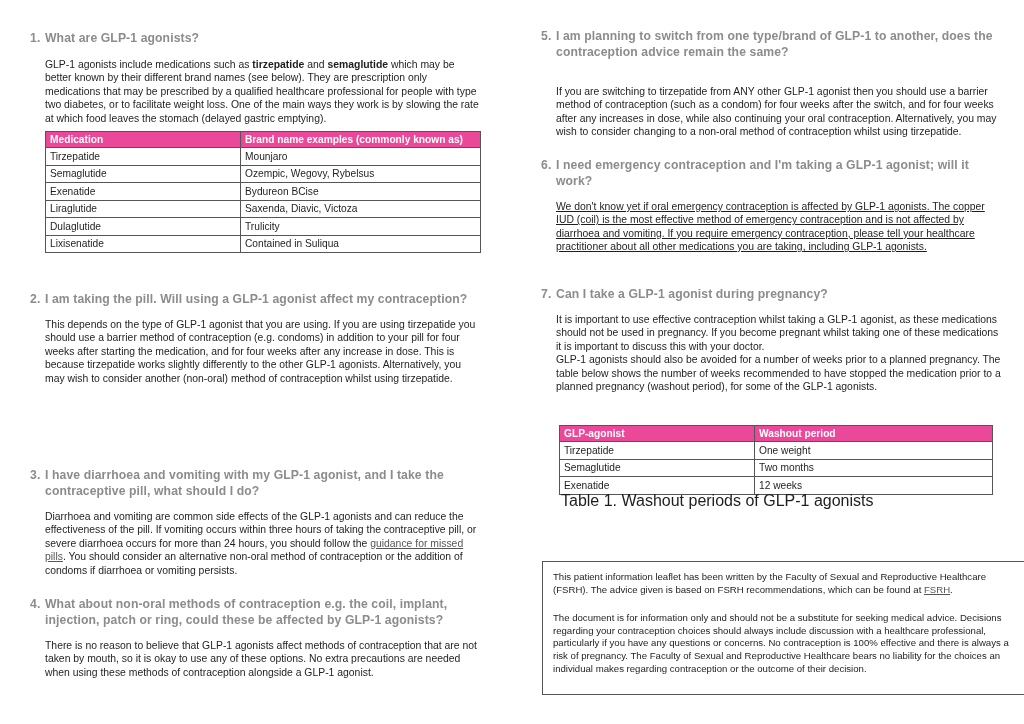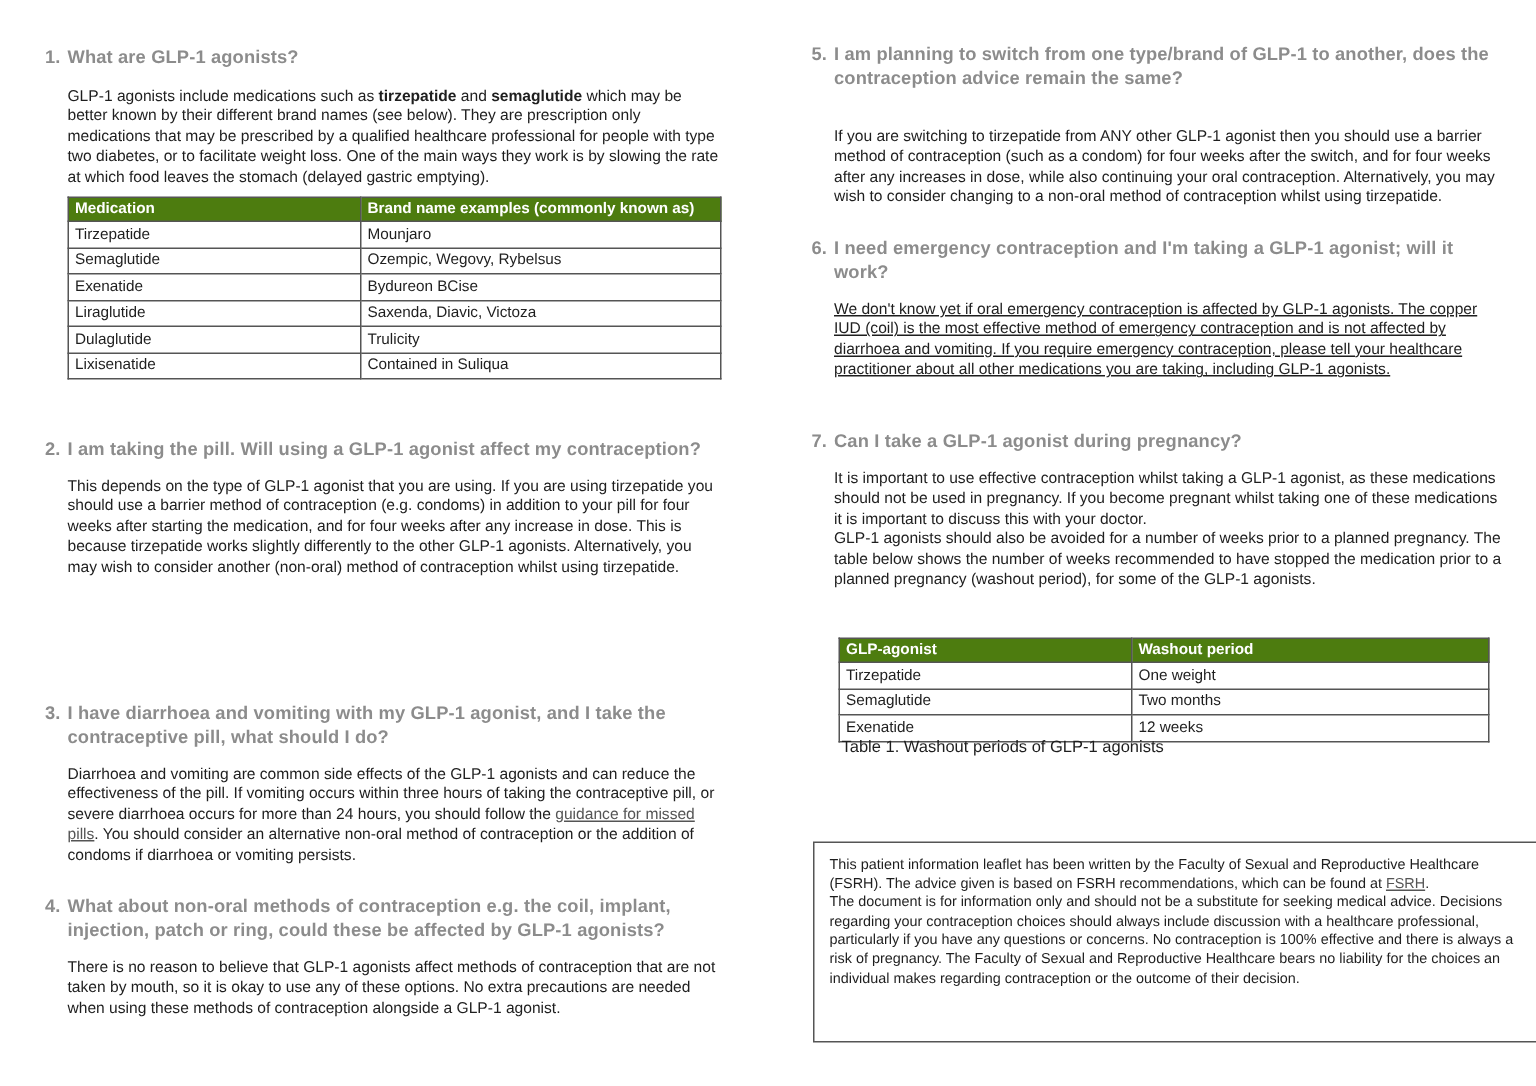"Medication" table.tbl th { background: #4d7c0f -> #ec4899 }
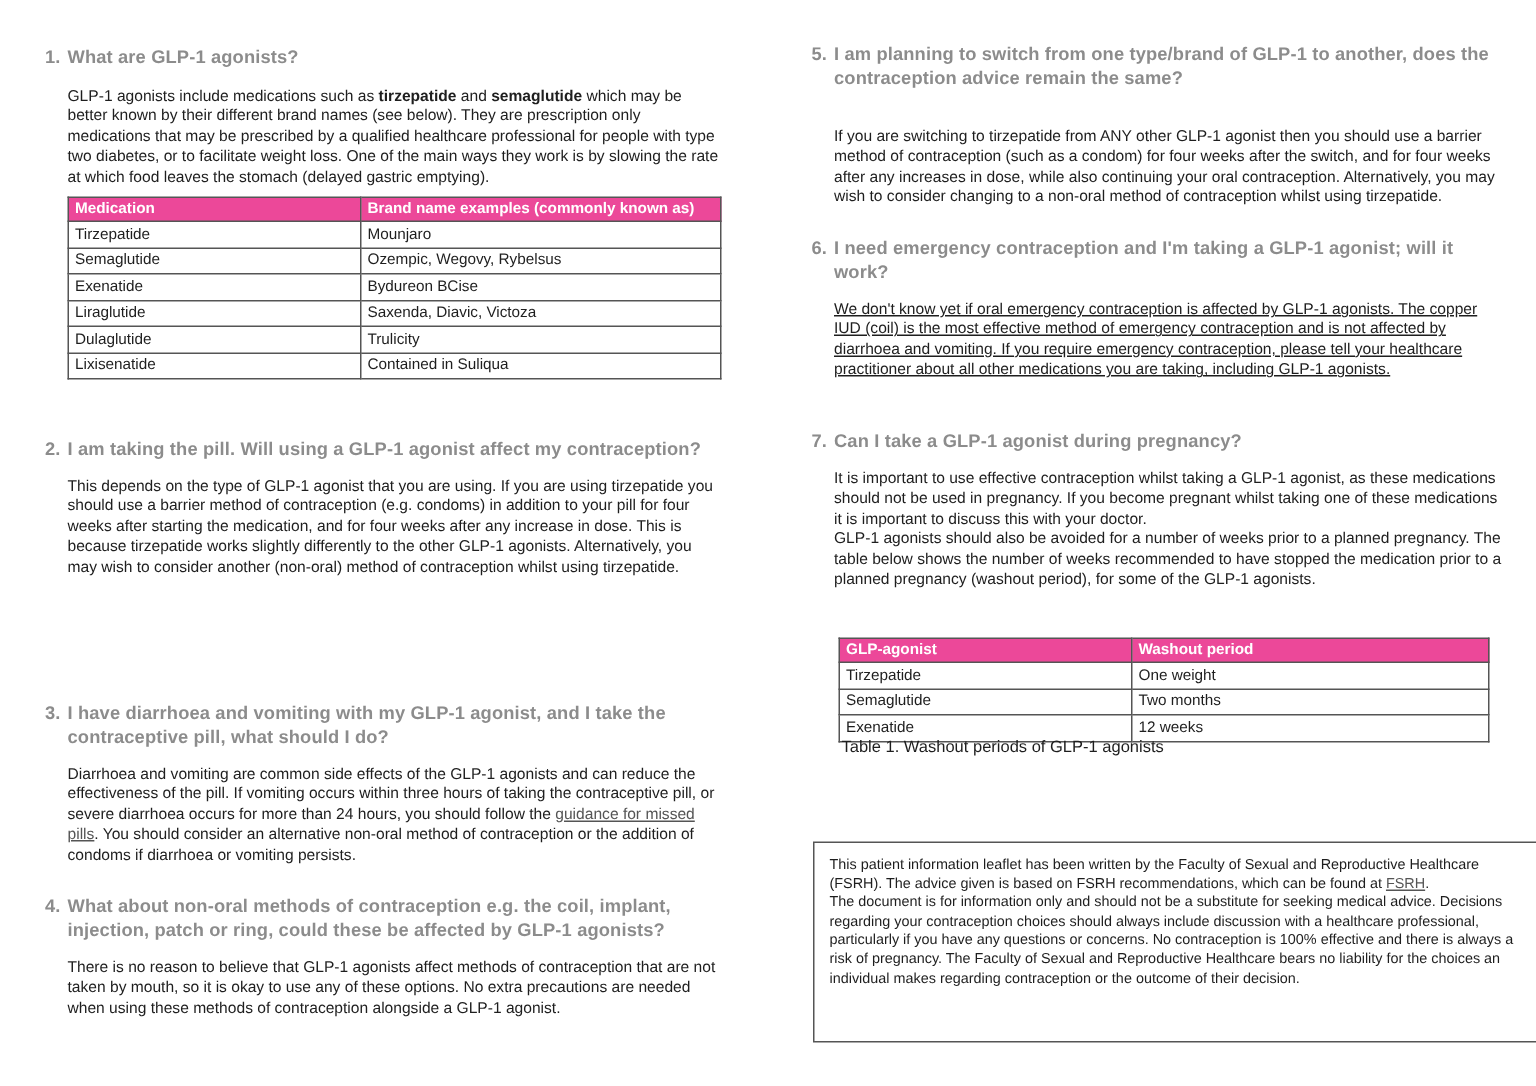"Table 1. Washout periods of" .caption { font-size: 11px -> 16px }
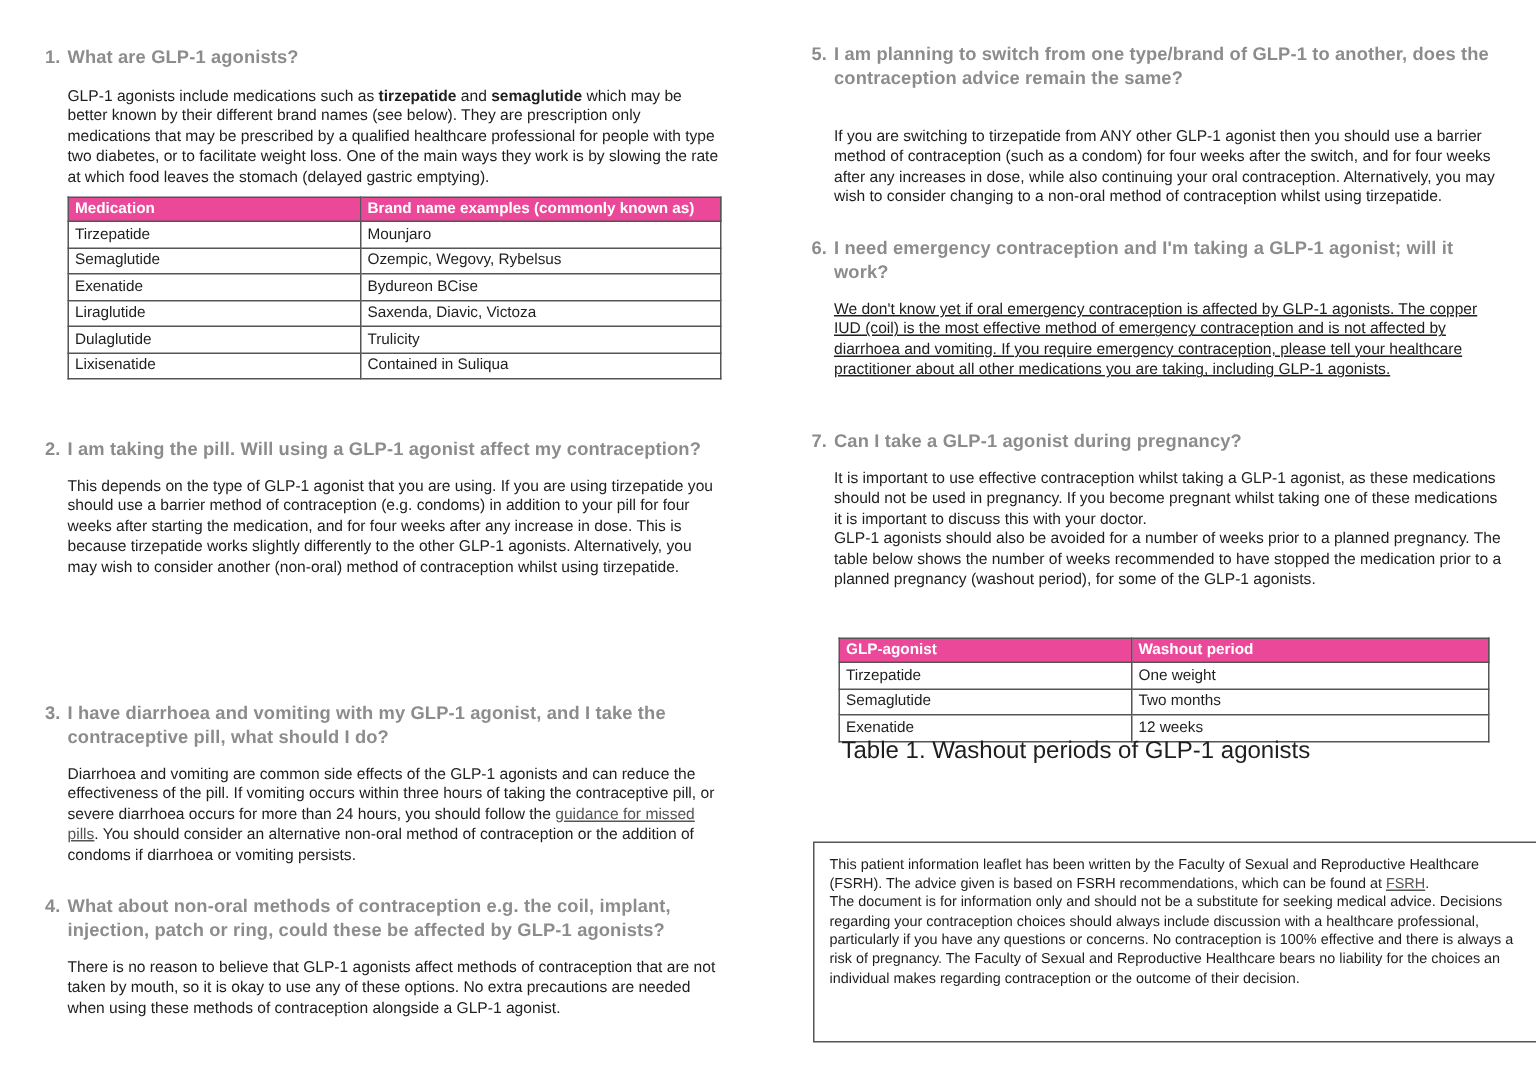"The document is for information" .disclaimer p + p { margin-top: 0 -> 16px }
